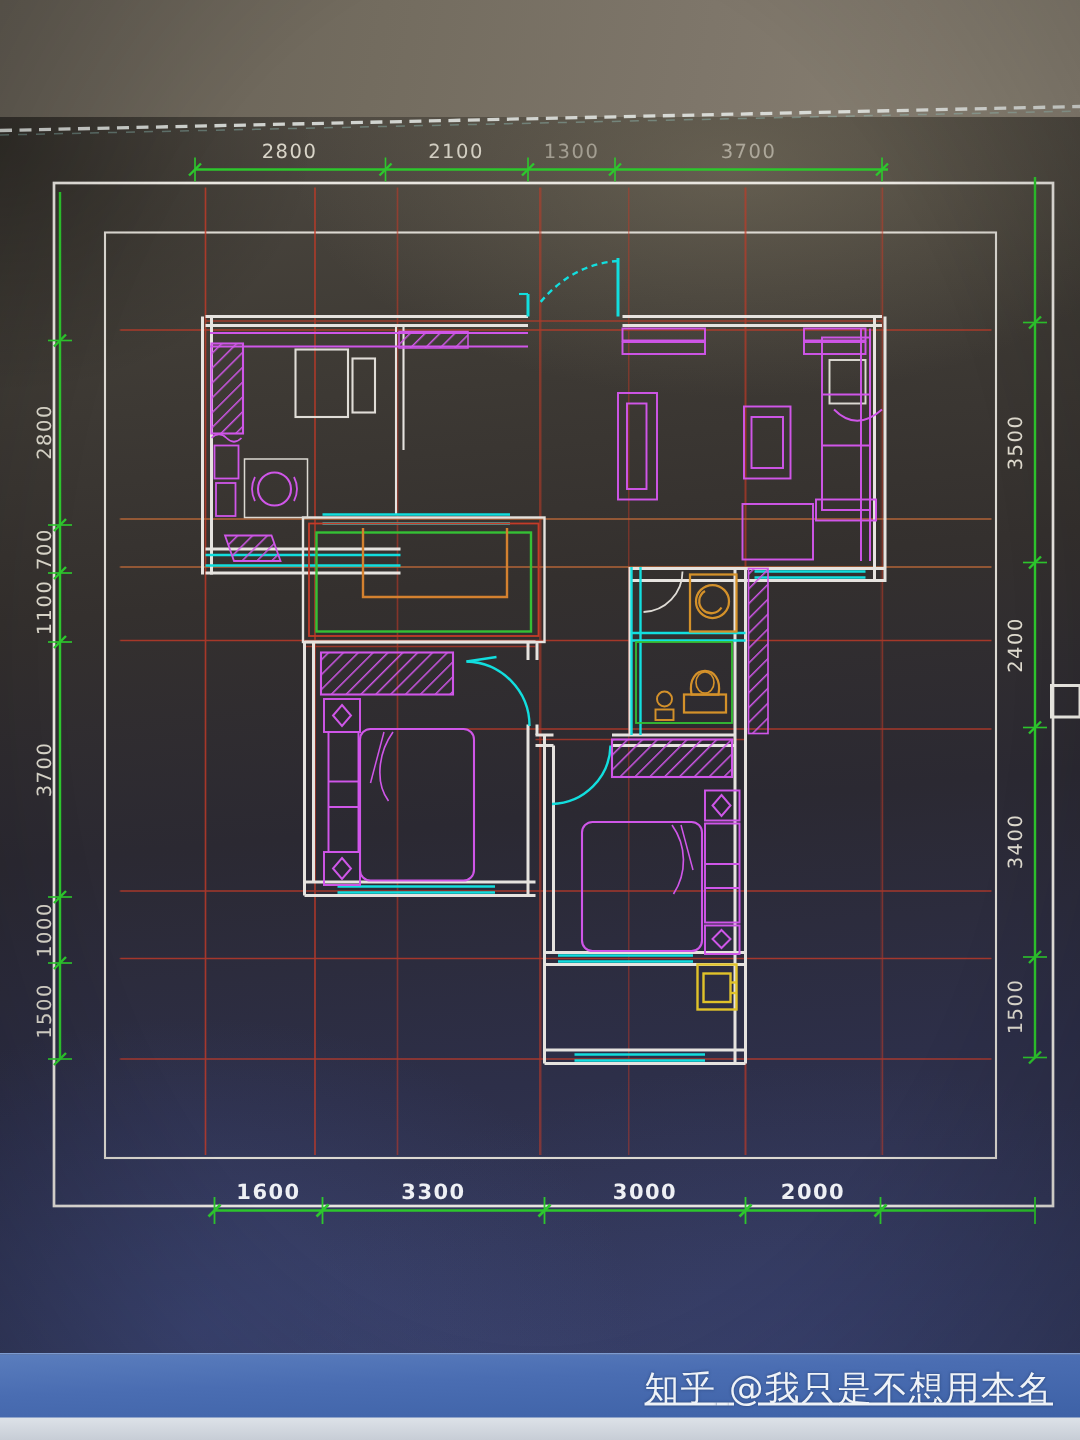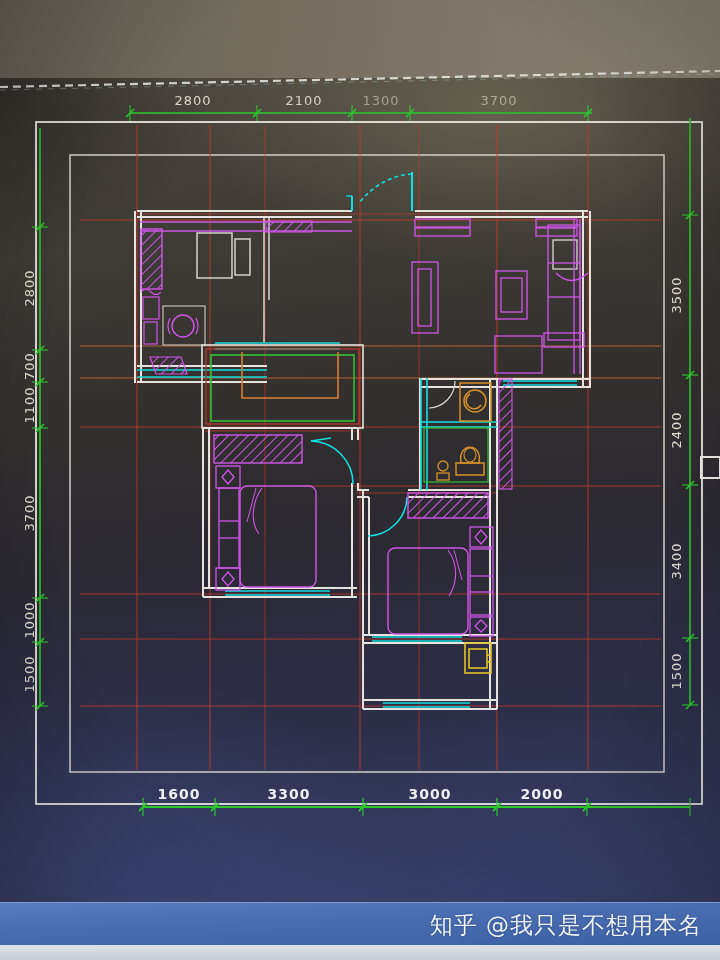"知乎 @我只是不想用本名" .watermark { text-decoration: none -> underline }
